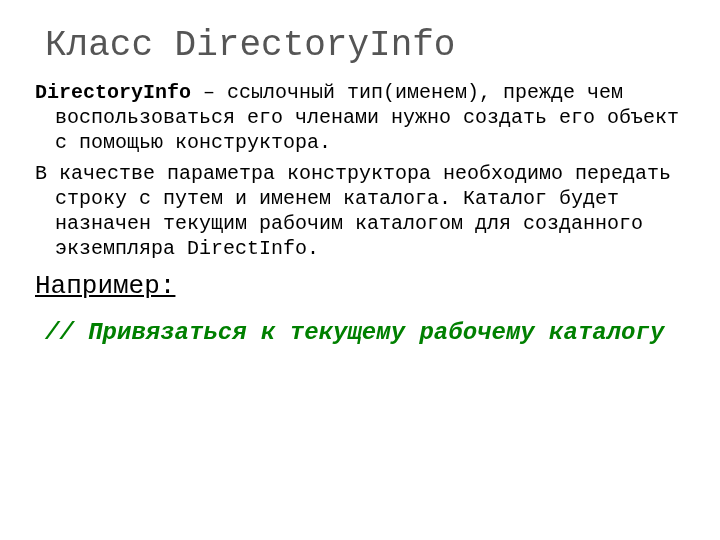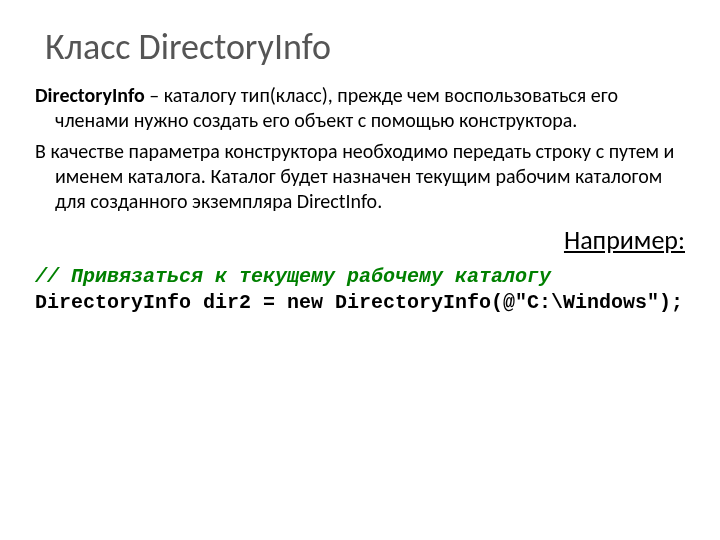"Класс DirectoryInfo" * { font-family: none -> Liberation Mono, monospace }
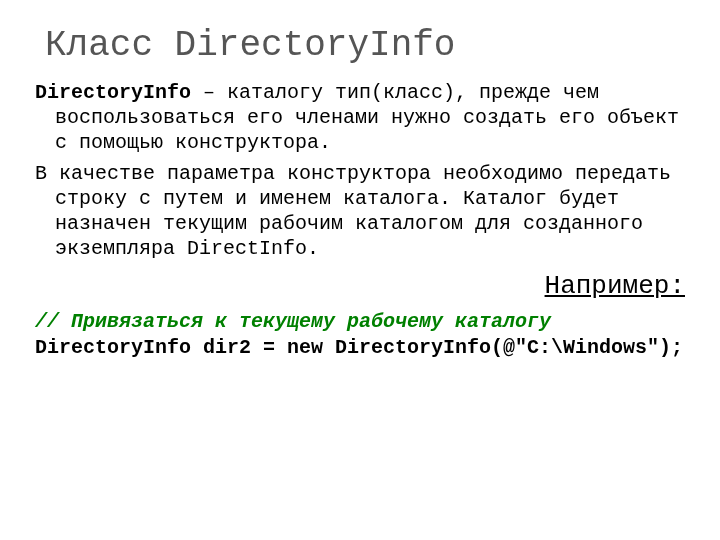"– каталогу тип(класс), прежде чем" span { text: каталогу тип(класс -> ссылочный тип(именем }
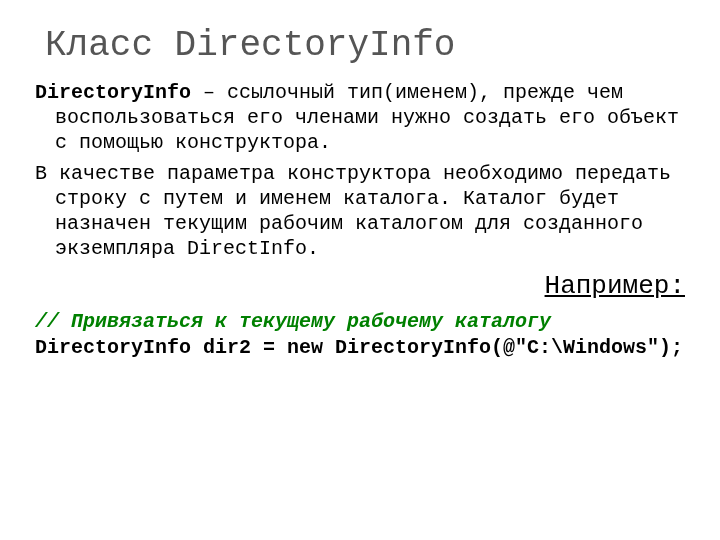"Например:" .example-label { margin-bottom: 8px -> 16px; text-align: right -> none }
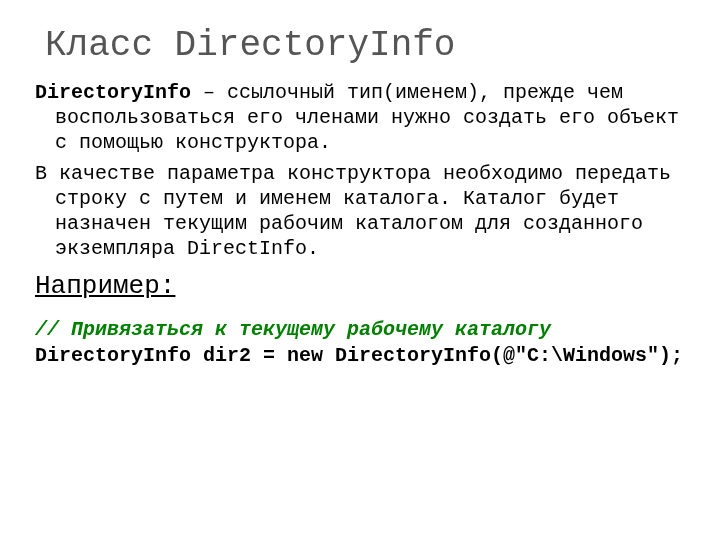"// Привязаться к текущему рабочему" .code-block { font-size: 20px -> 24px; margin-left: none -> 10px }
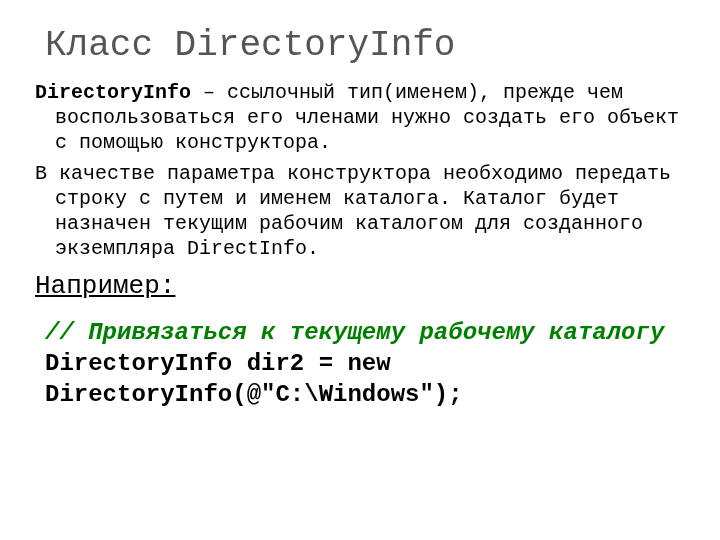"DirectoryInfo dir2 = new" div.code-line { html: <div>DirectoryInfo dir2 = new DirectoryInfo(@"C:\Windows");</div> -> none }
